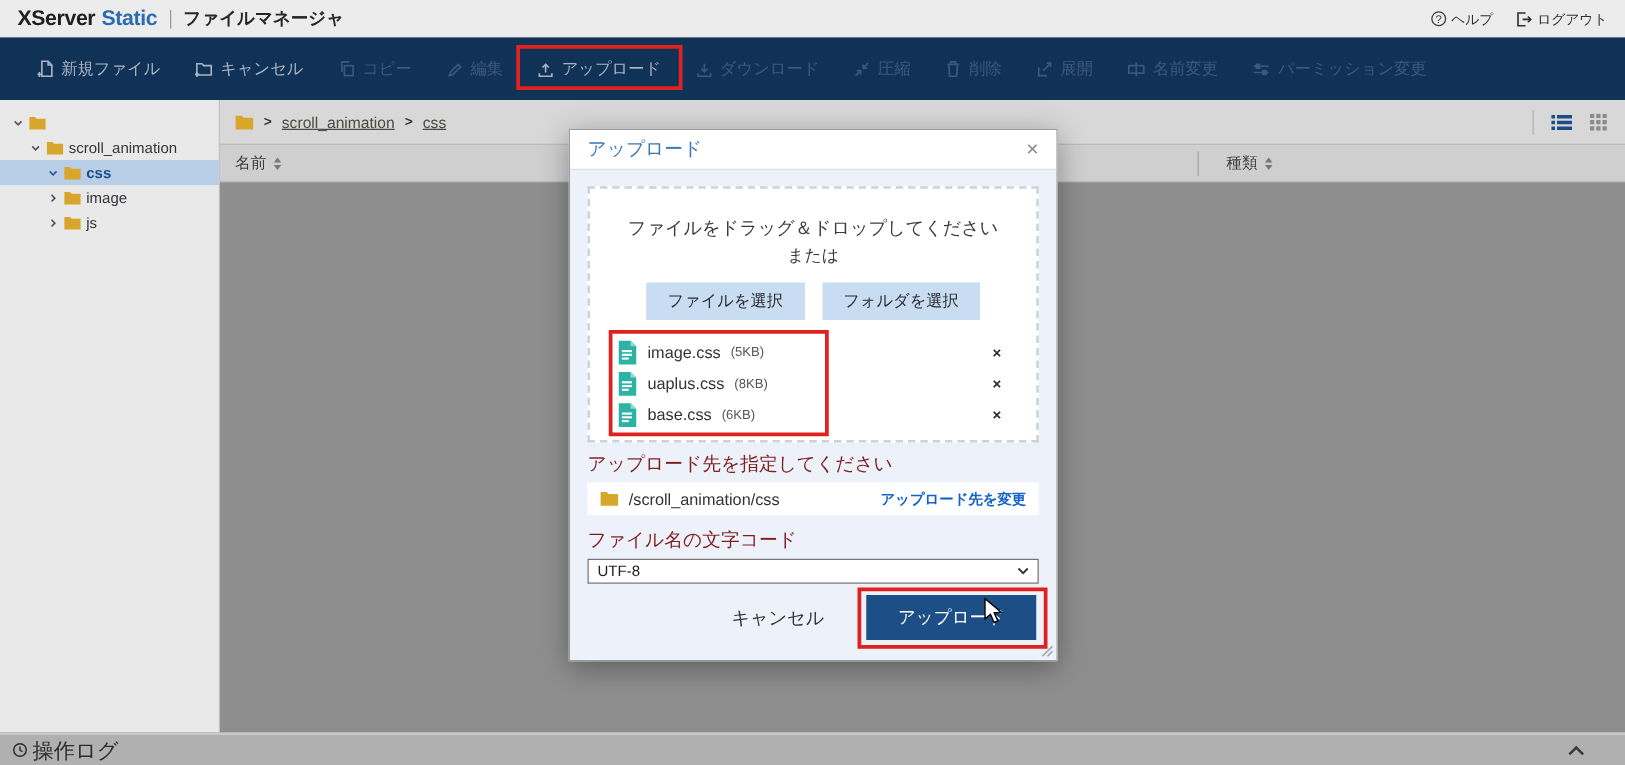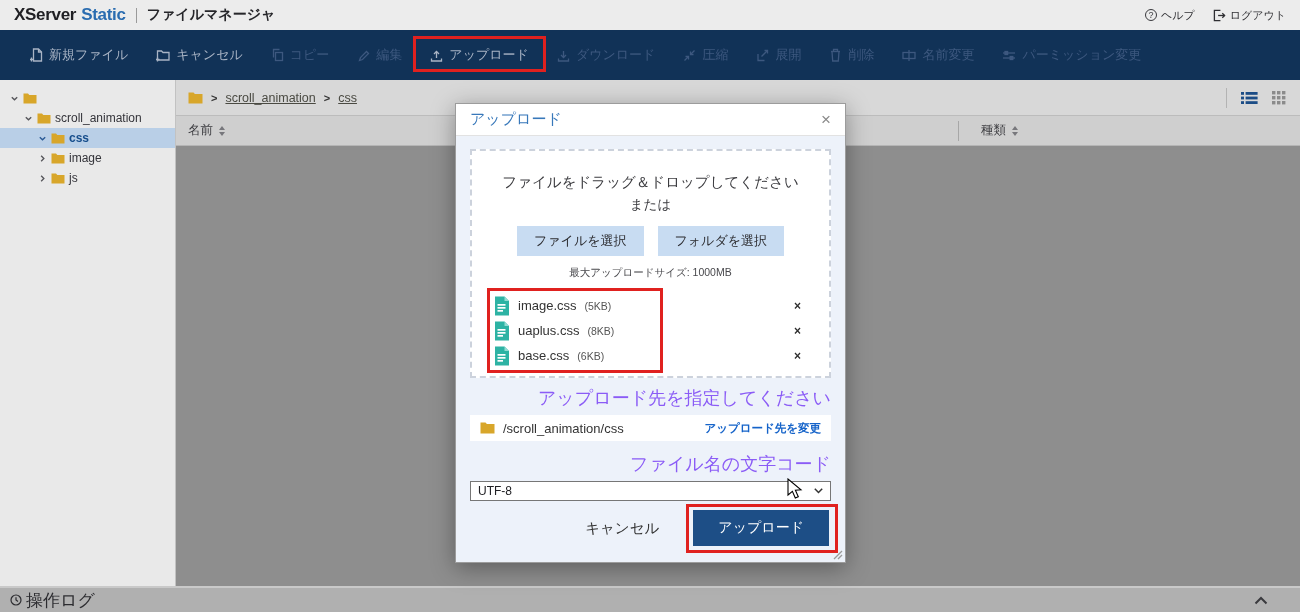"展開" div.tb-item { order: before "削除" -> after "削除" }
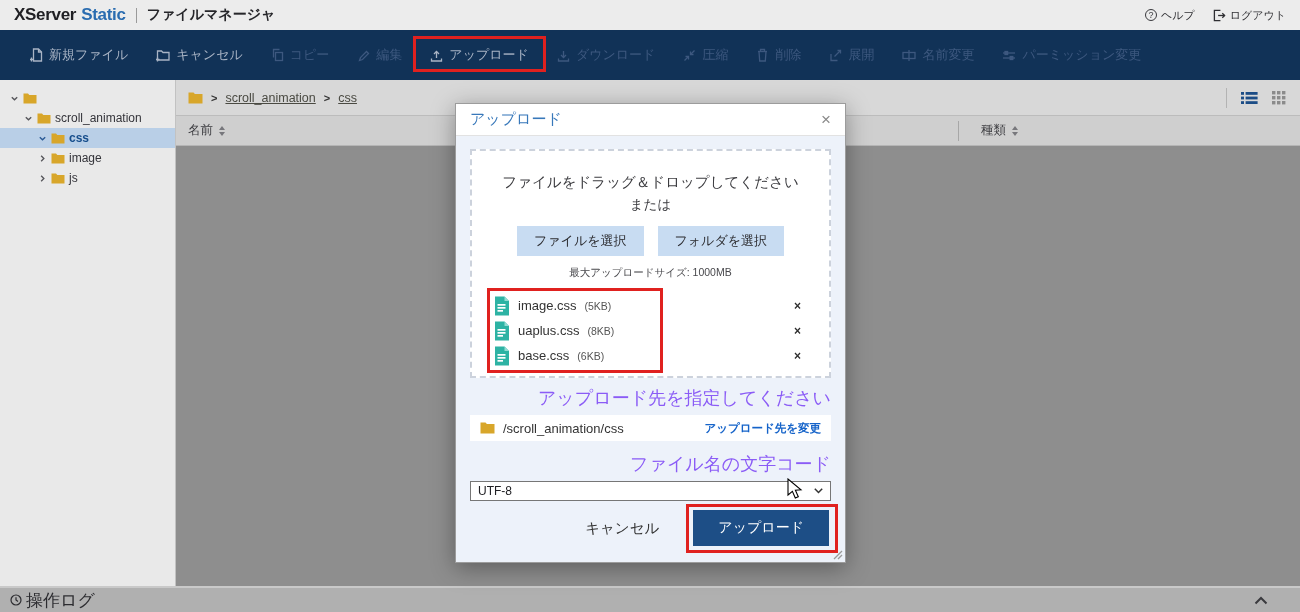"最大アップロードサイズ: 1000MB" div.dz-max { html: <div>最大アップロードサイズ: 1000MB</div> -> none }
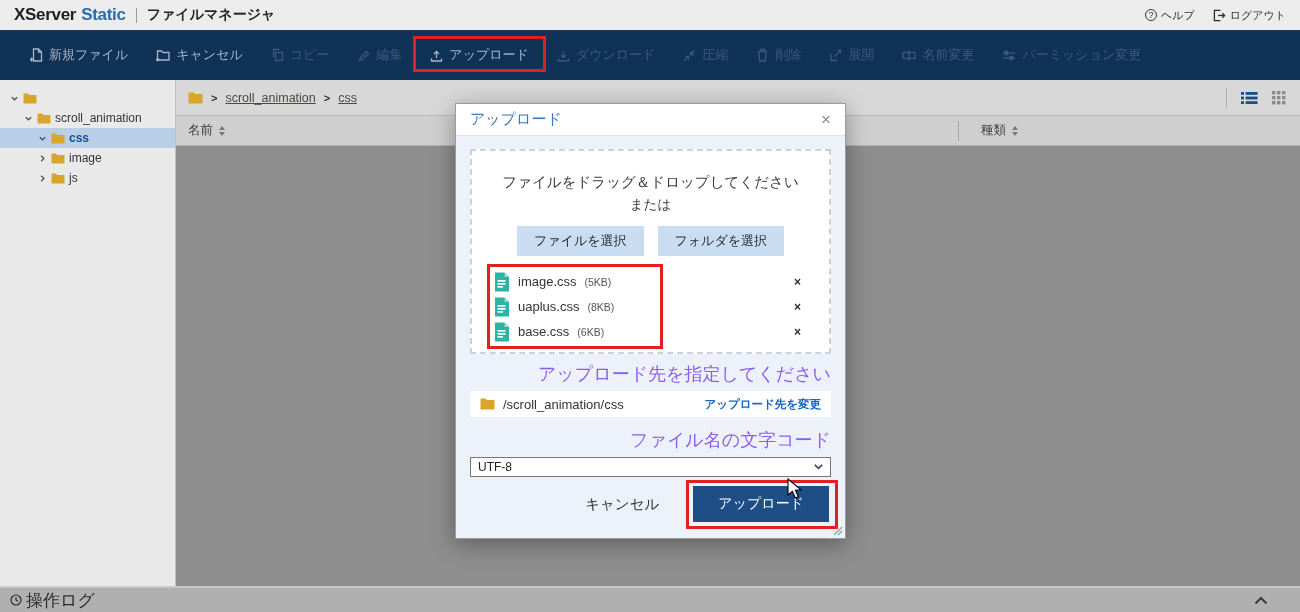"アップロード先を指定してください" .field-label { color: #8b5cf6 -> #7f1d1d; font-size: 18px -> 15px; text-align: right -> none }
